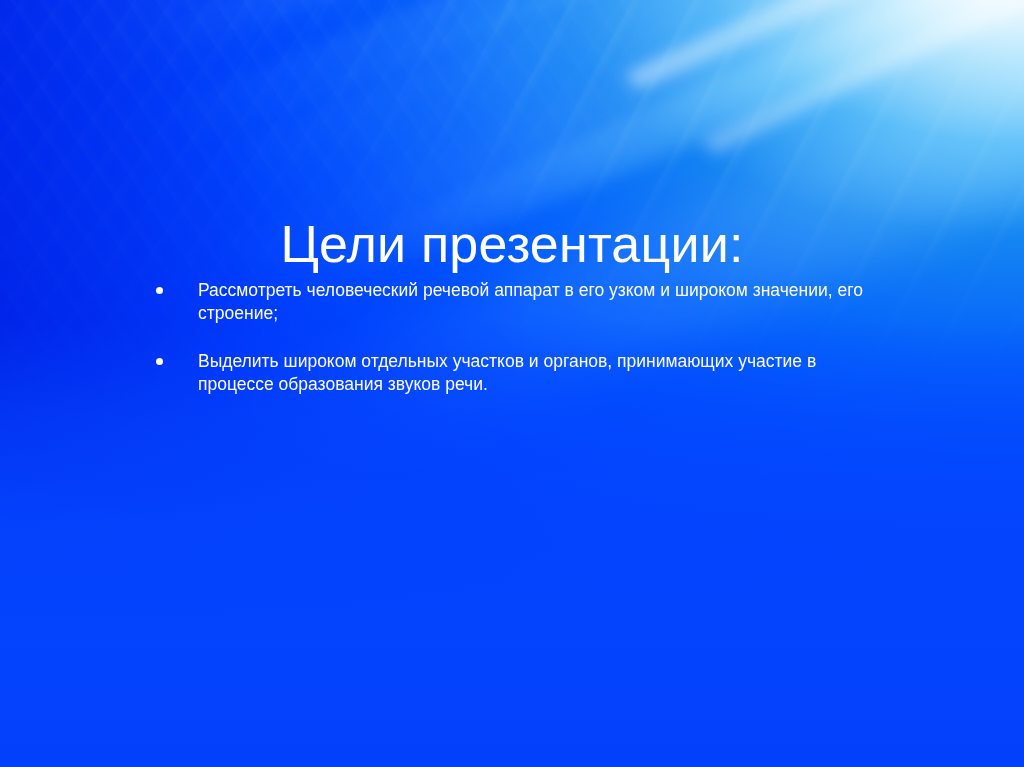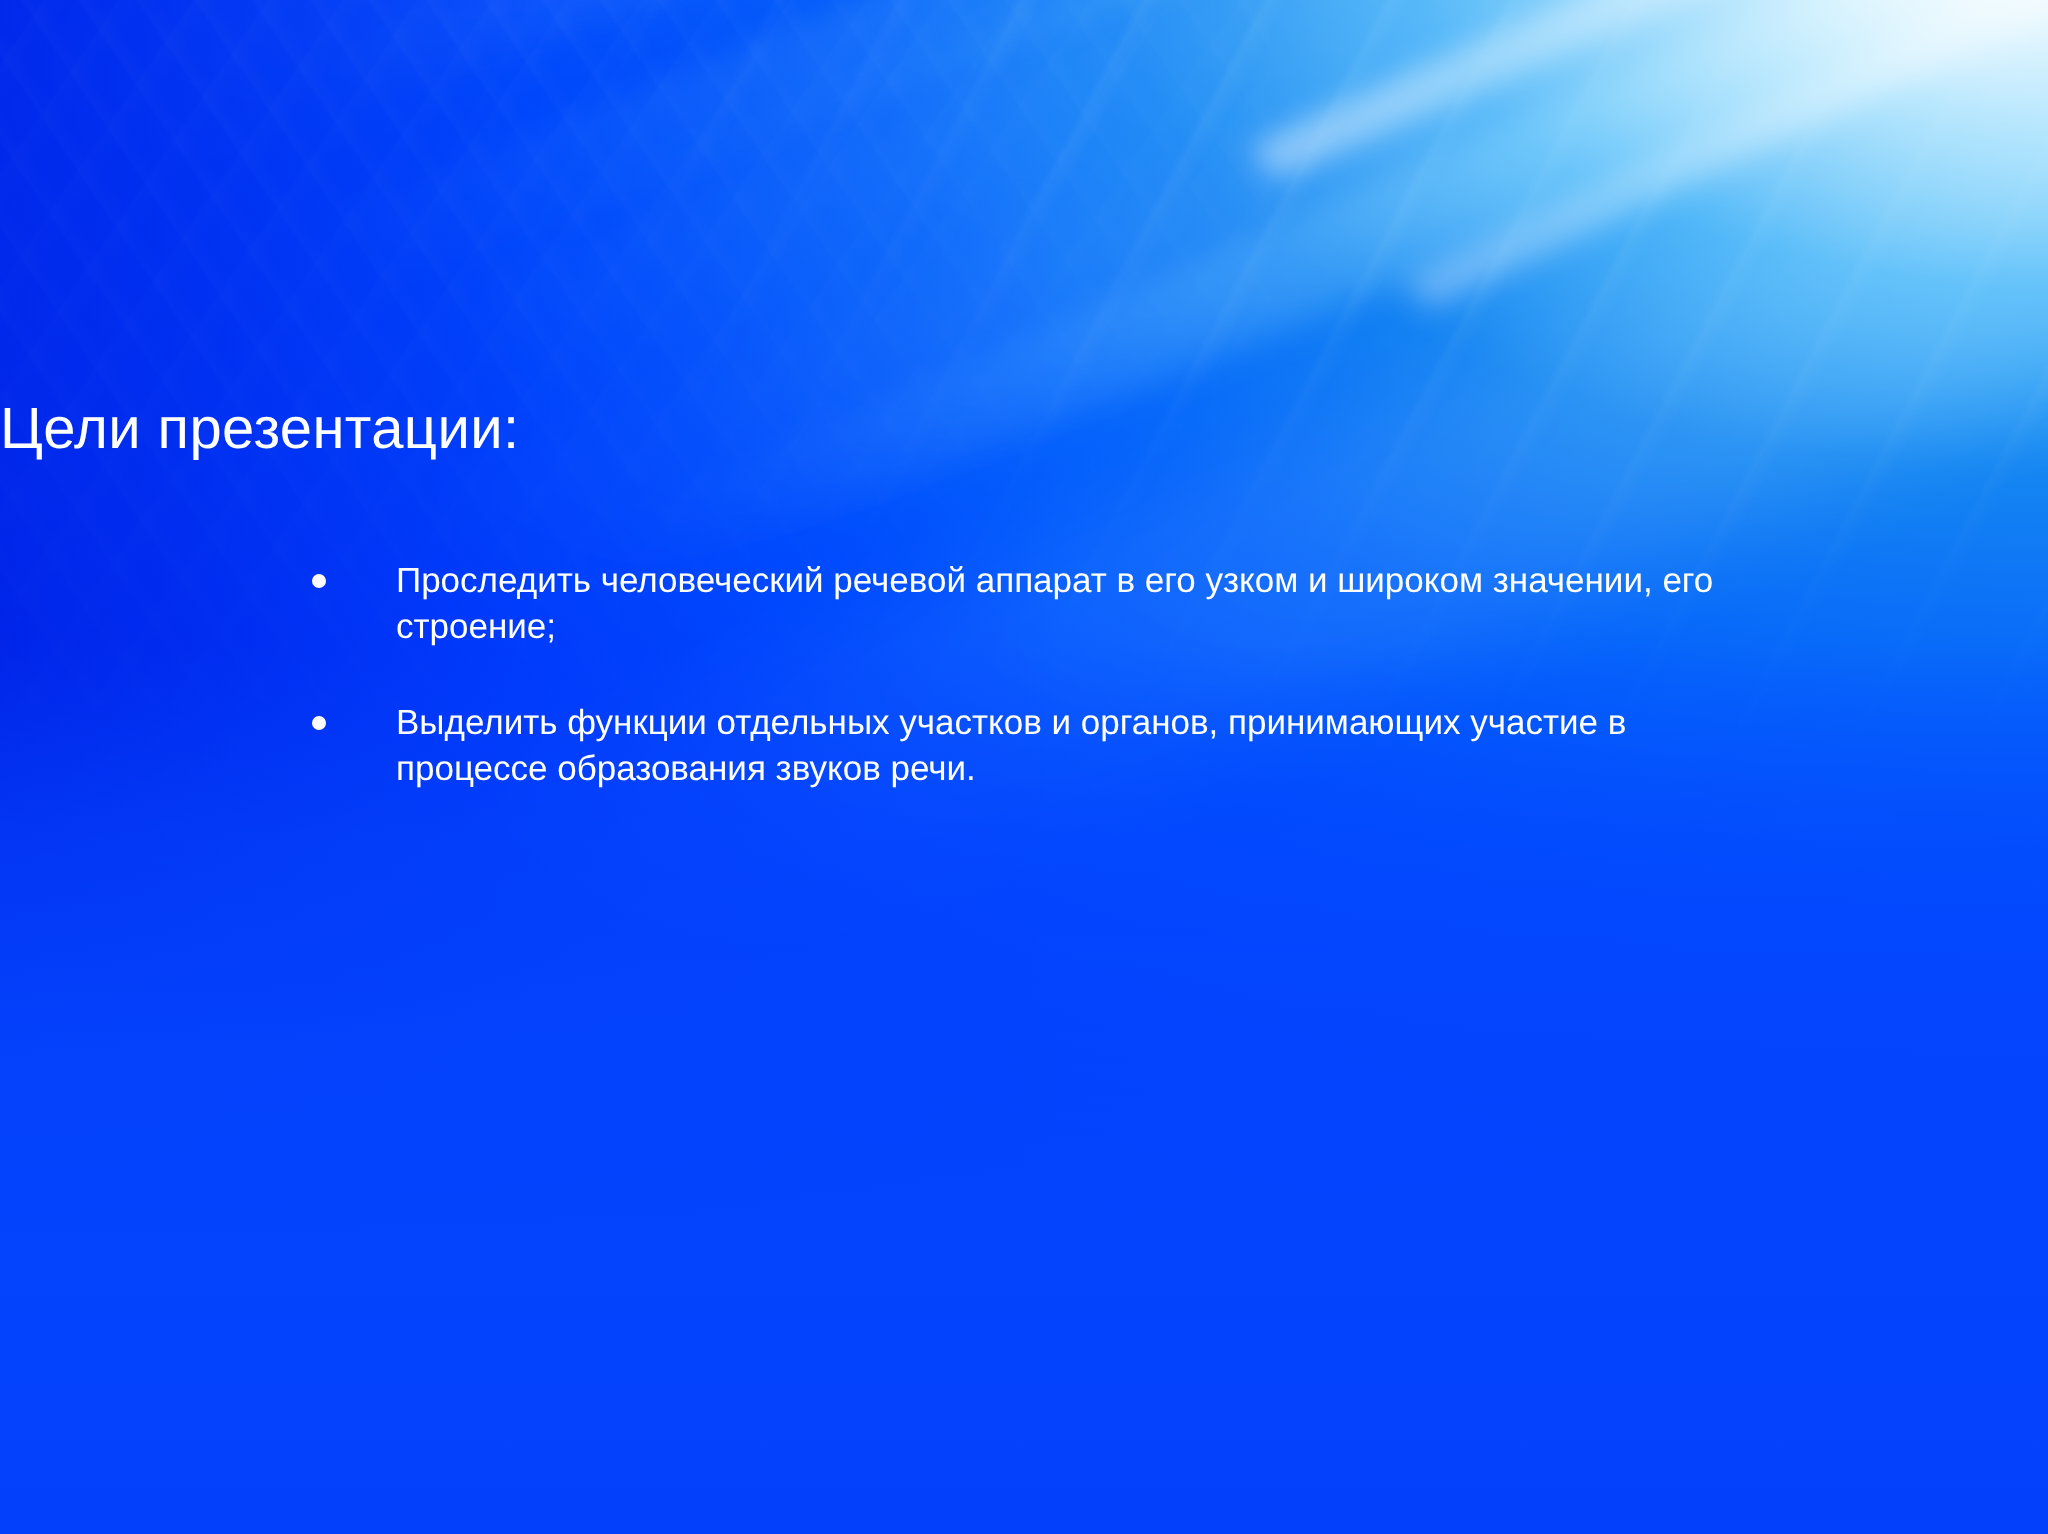"Цели презентации:" .slide-title { font-size: 29px -> 52px; text-align: left -> center }
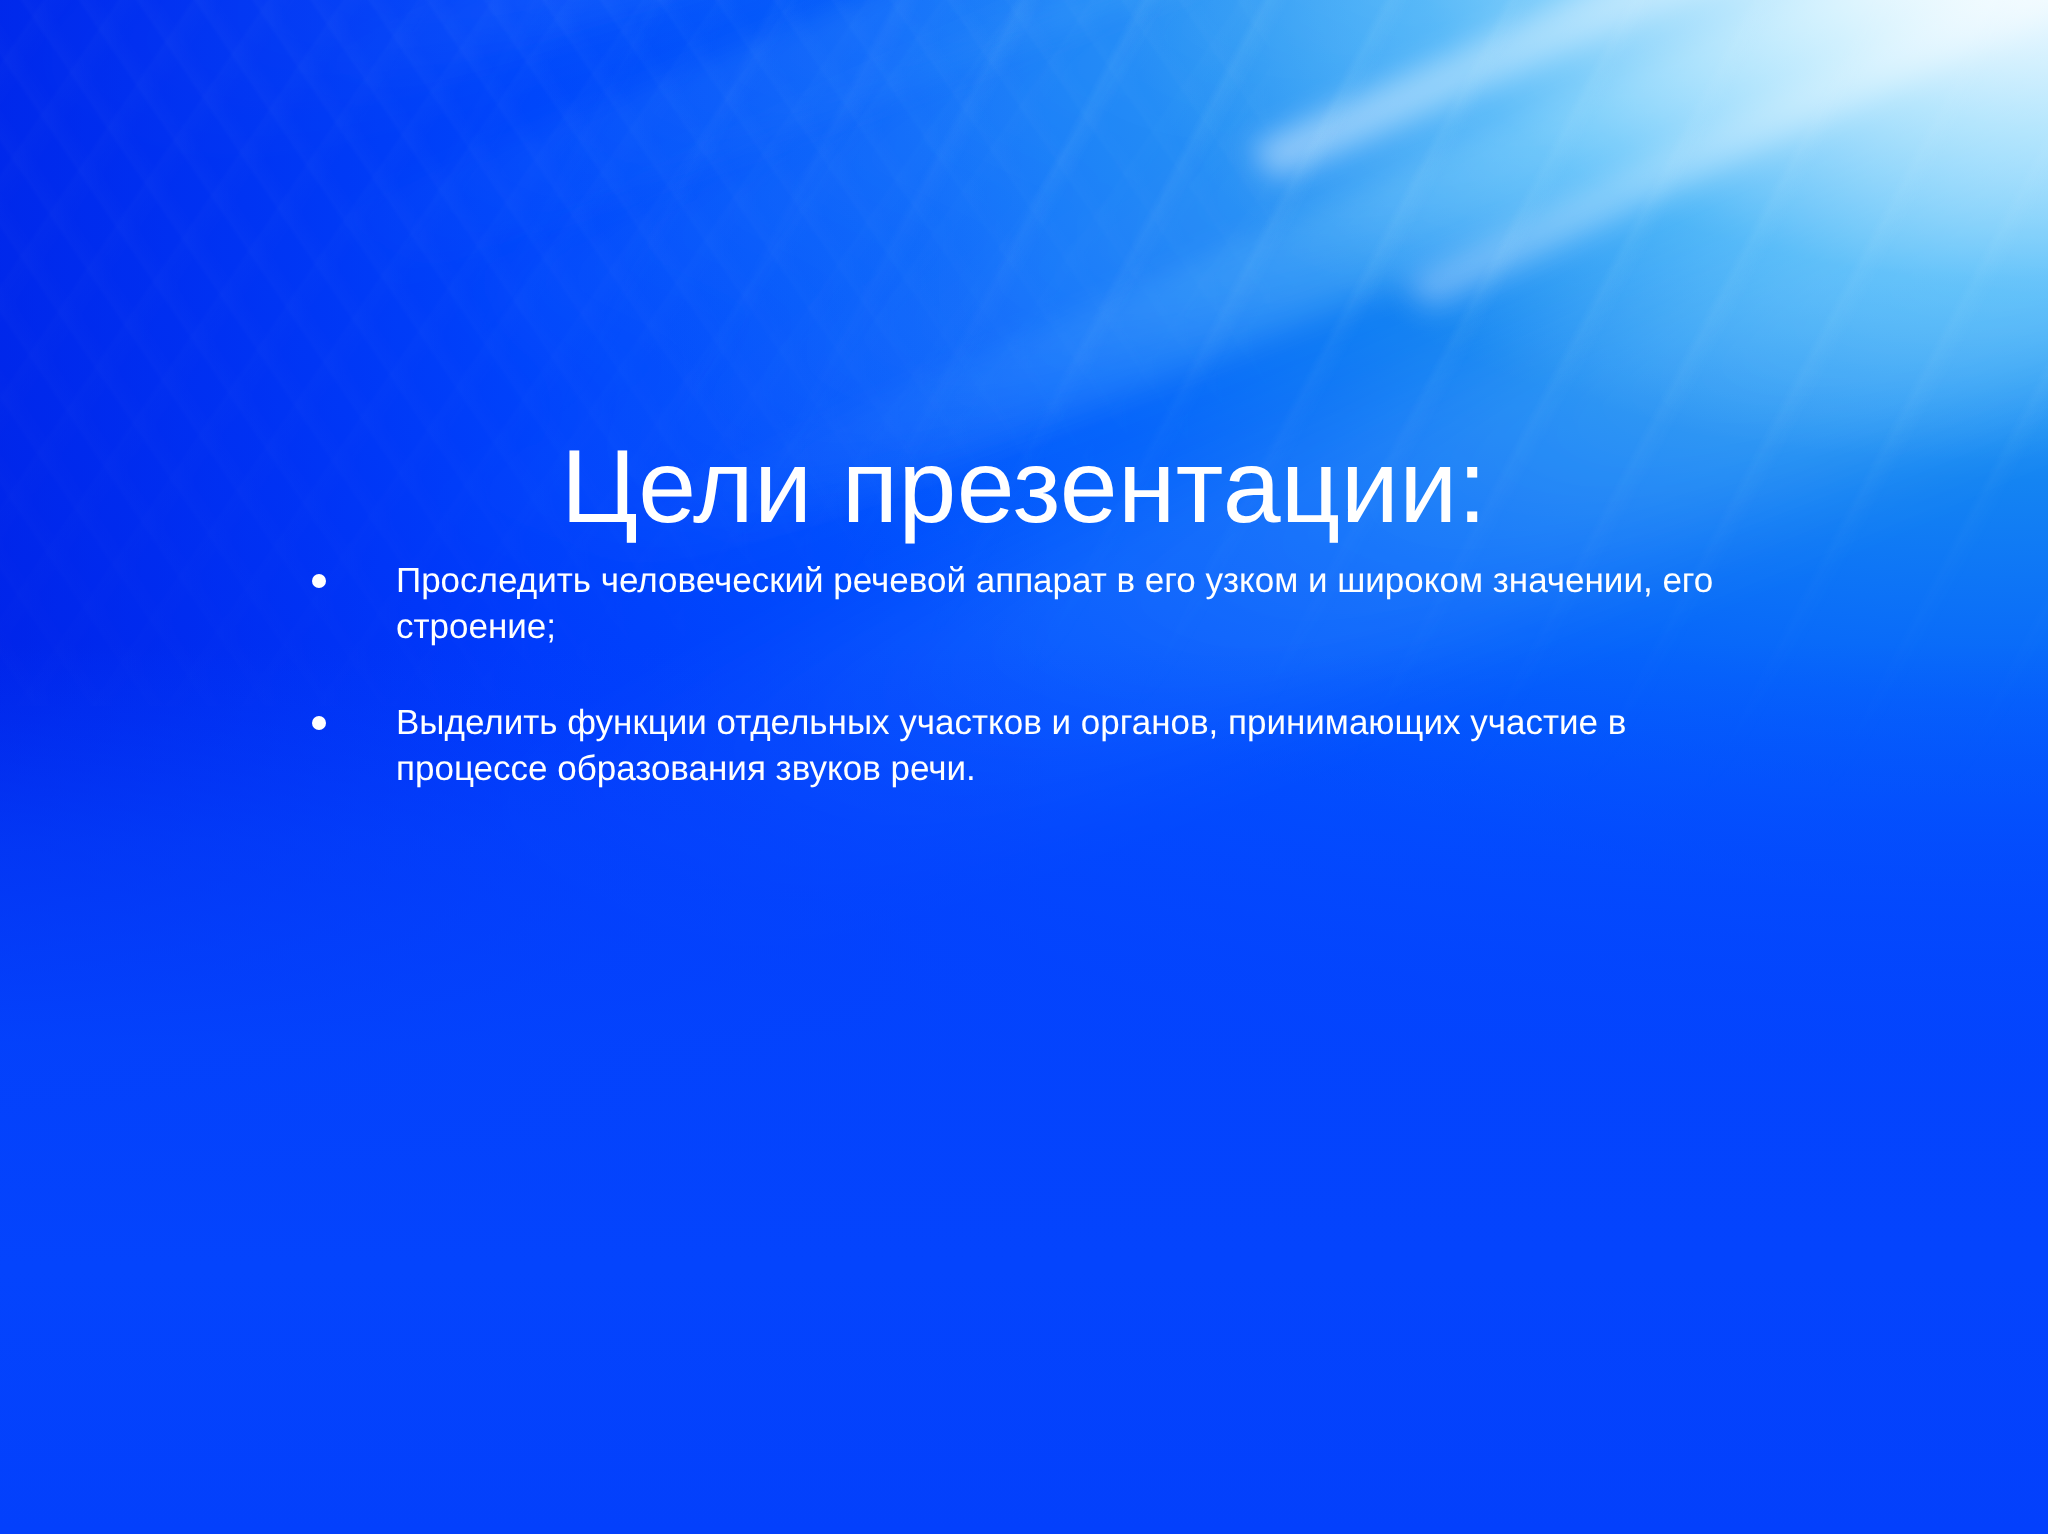"Проследить человеческий речевой аппарат" span.bullet-text { text: Проследить -> Рассмотреть }
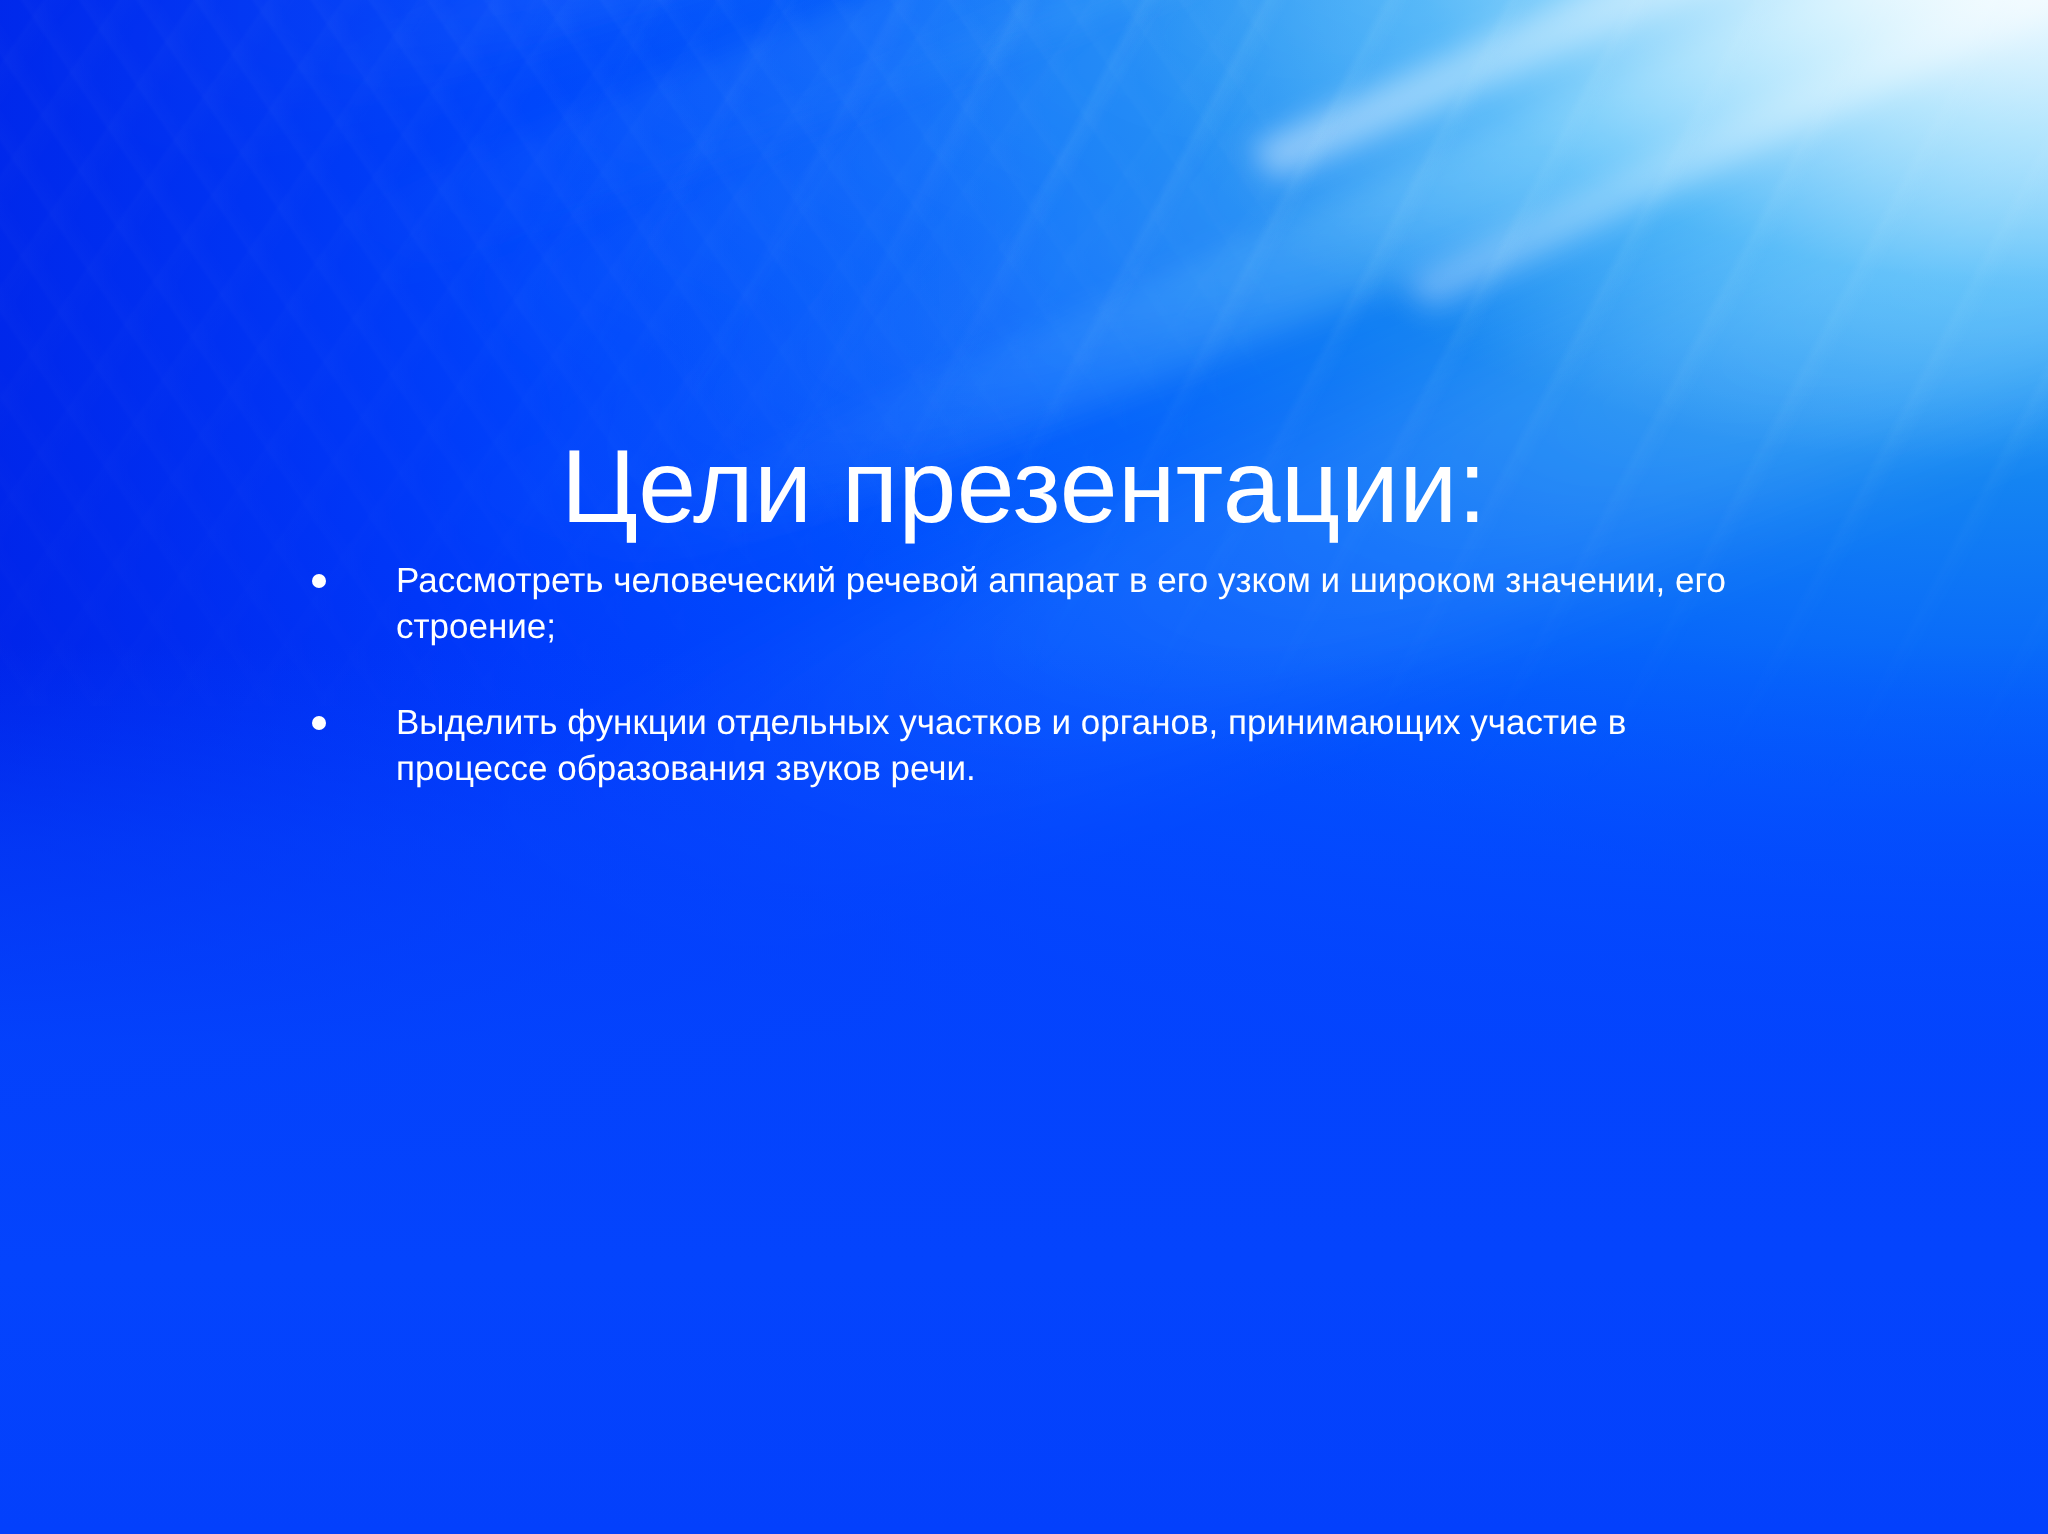"Выделить функции отдельных участков и" span.bullet-text { text: функции -> широком }
